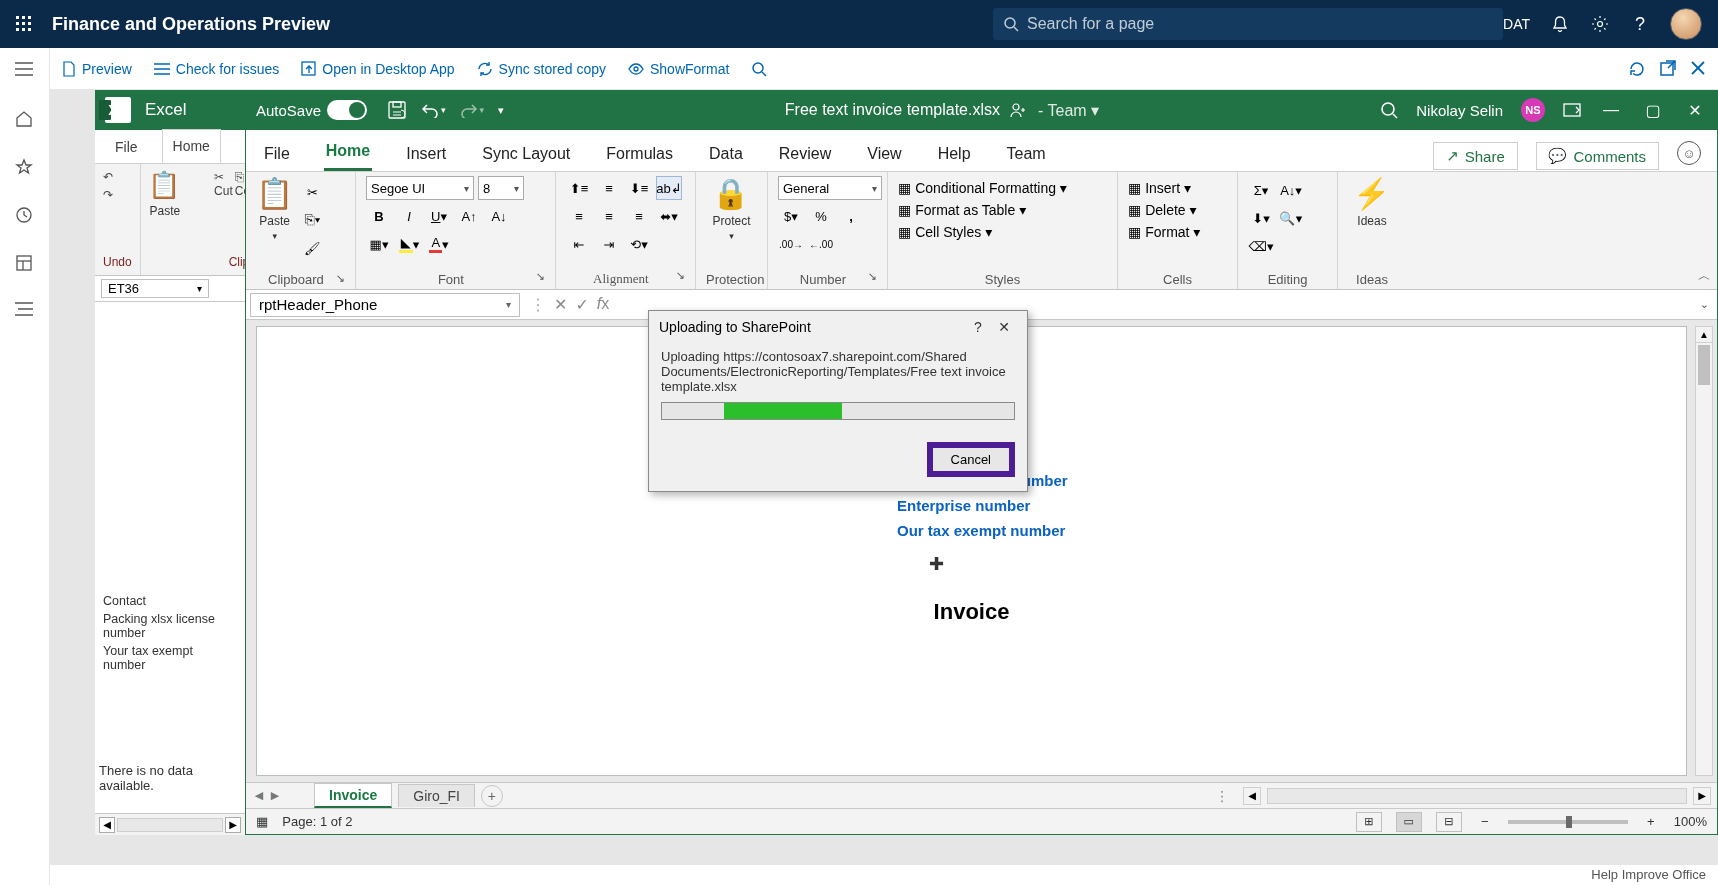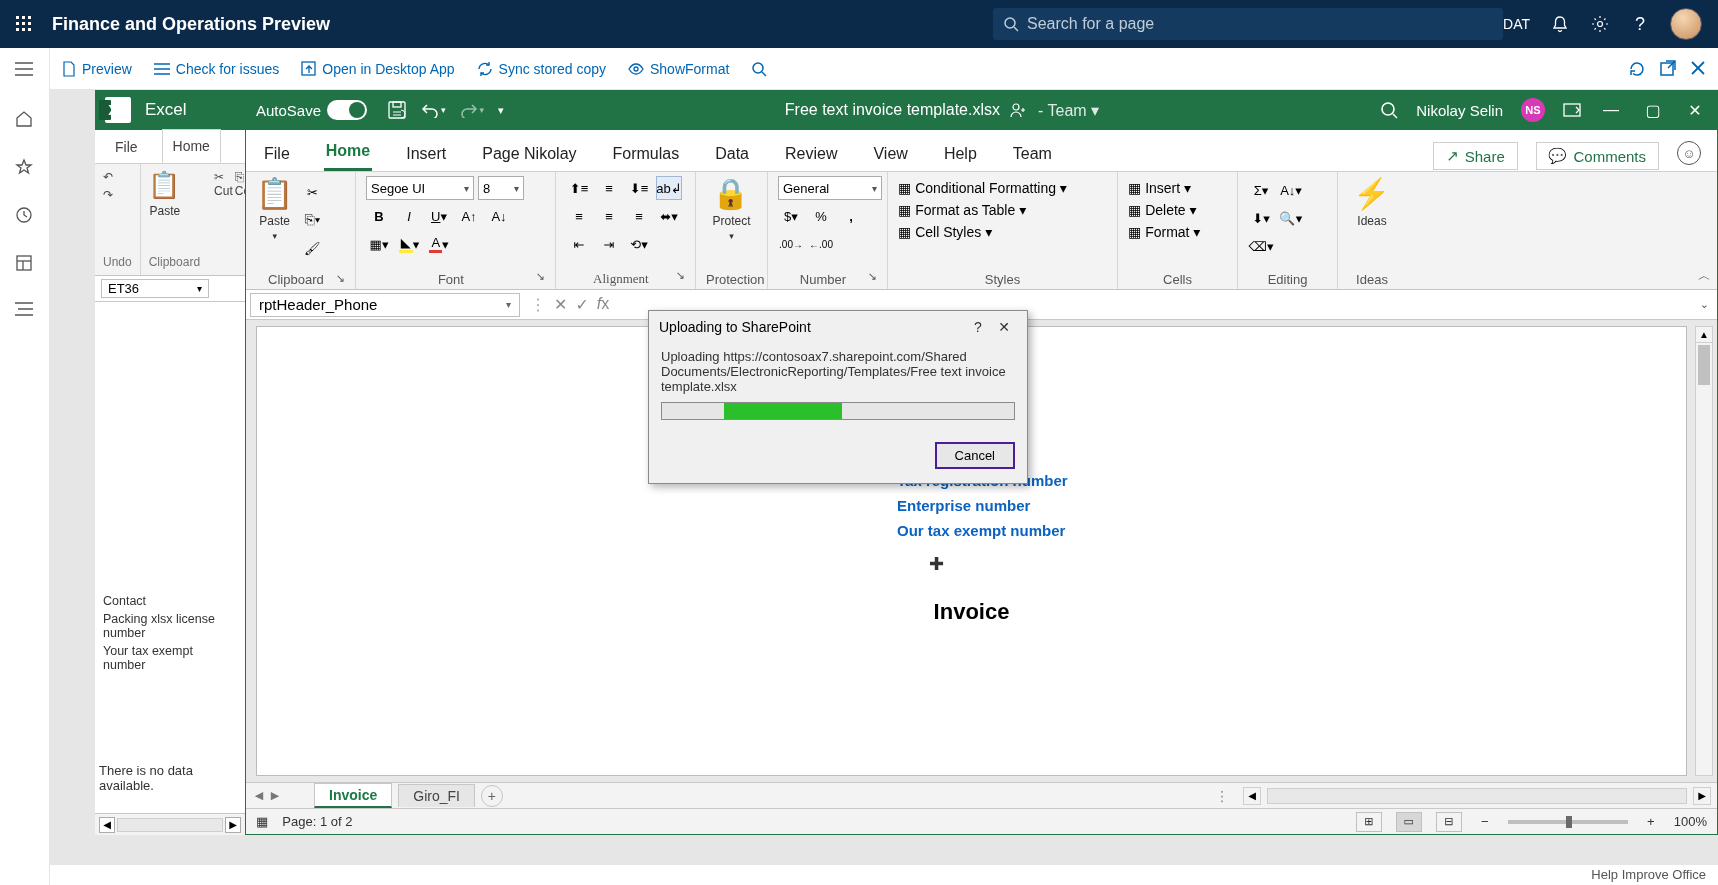"Page Nikolay" div.etab { text: Page Nikolay -> Sync Layout }
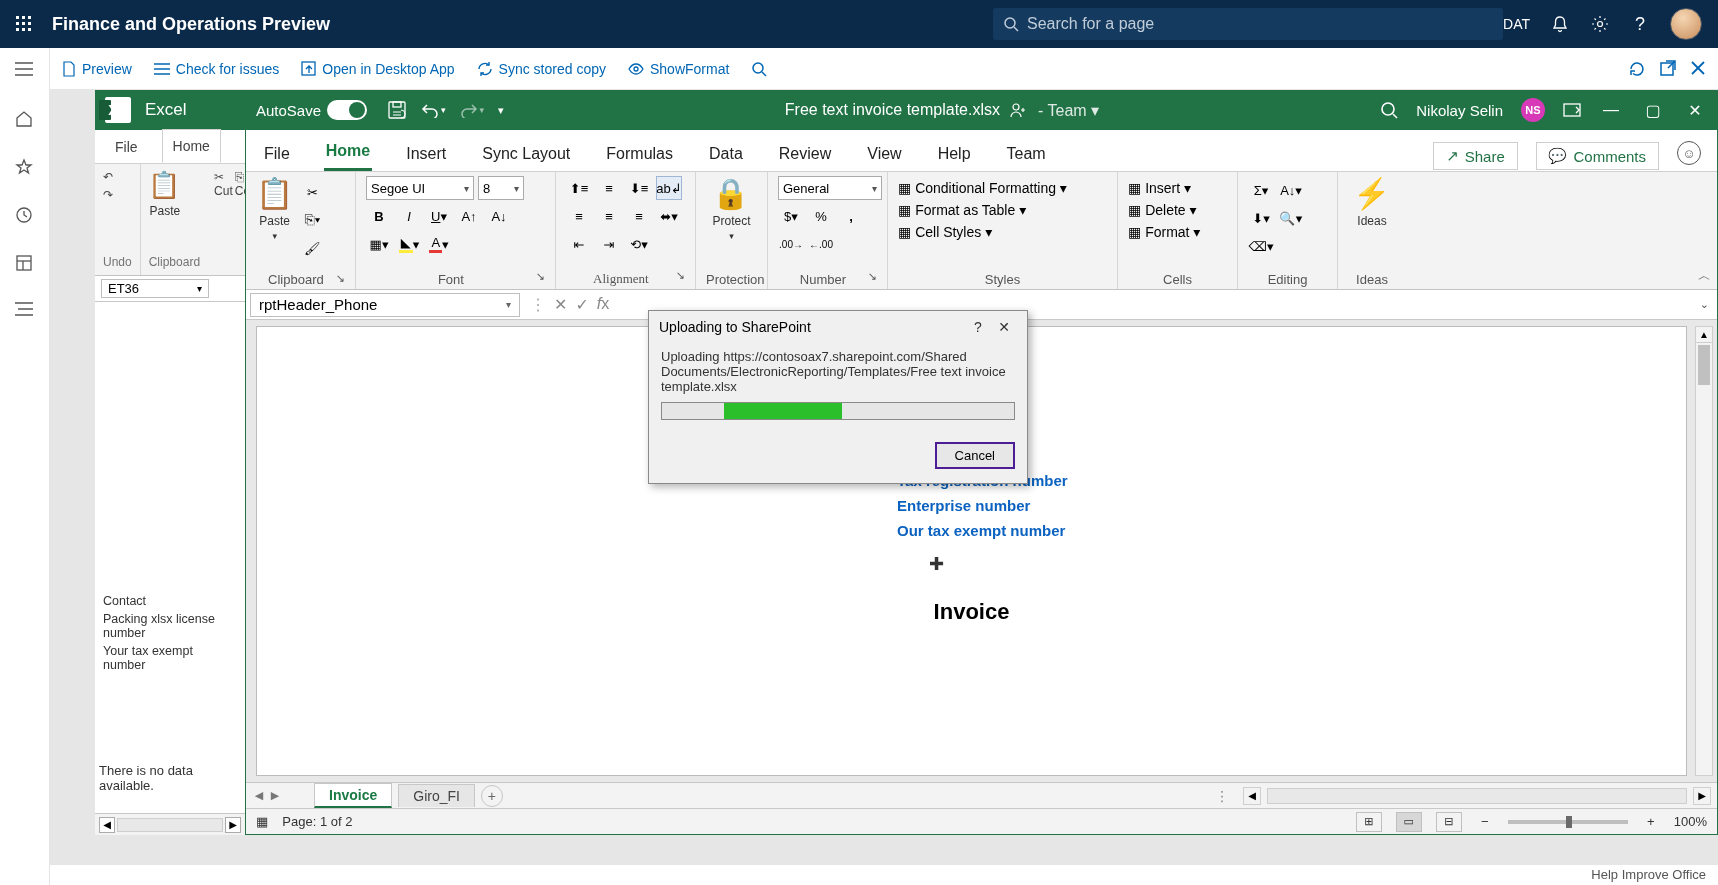"Undo" .bdm-ribbon-group .glabel { color: #737373 -> #7f1d1d; text-align: left -> right }
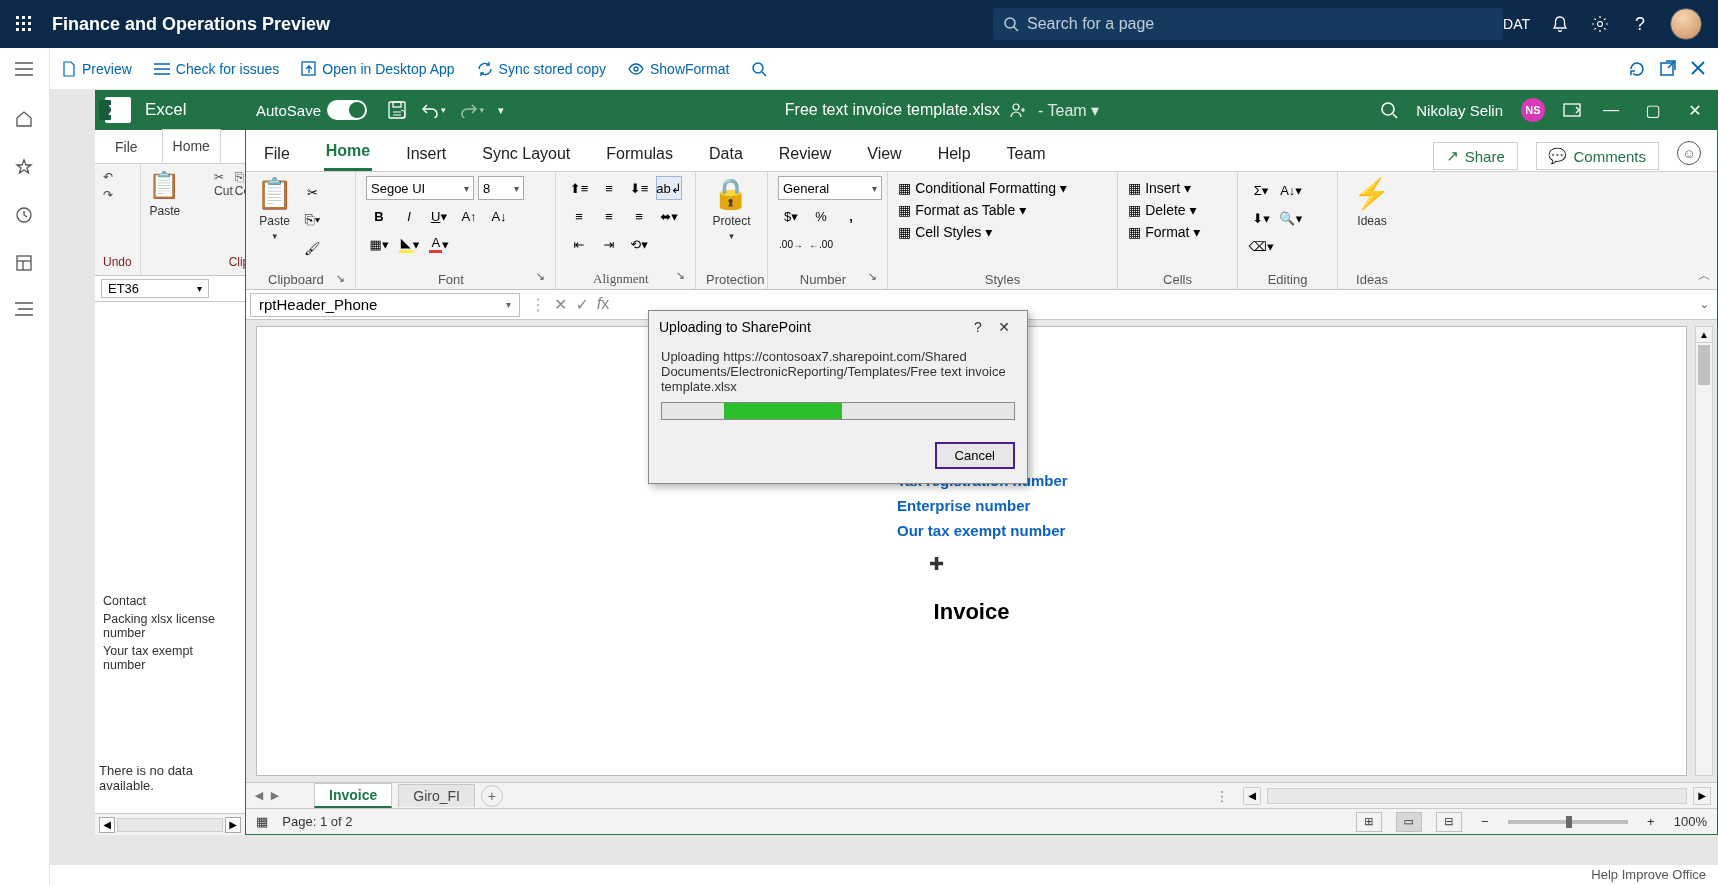"Cancel" .dialog .dactions button { border: 2px solid #4c1d95 -> 6px solid #4c1d95 }
